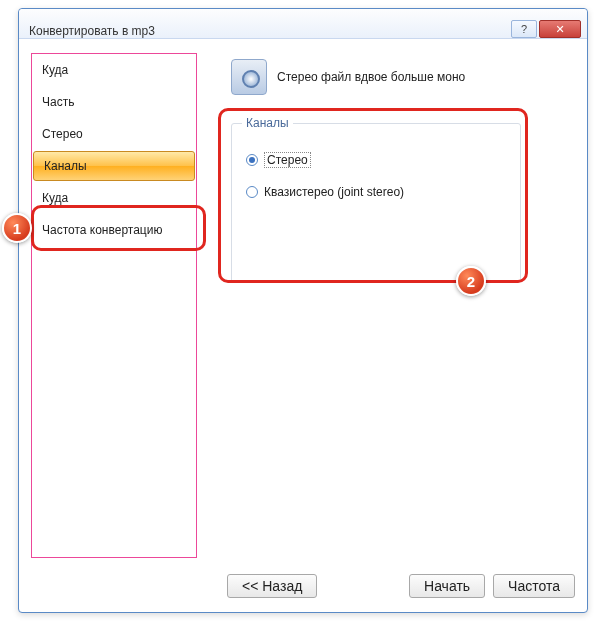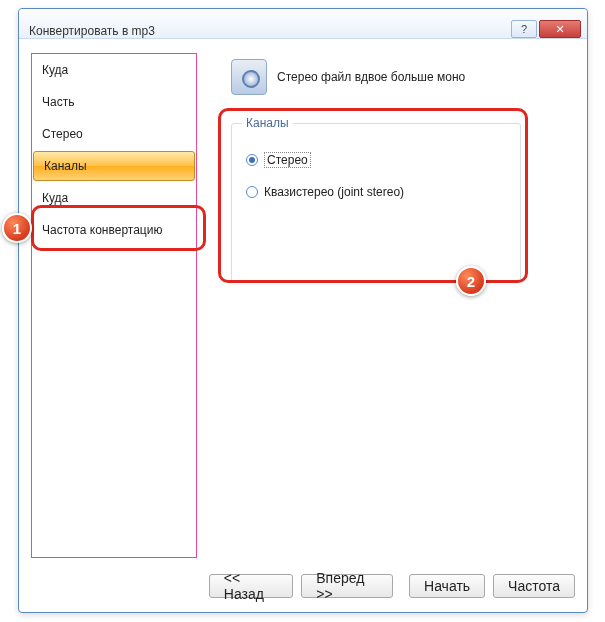"Вперед >>" div.btn { html: <div>Вперед &gt;&gt;</div> -> none }
